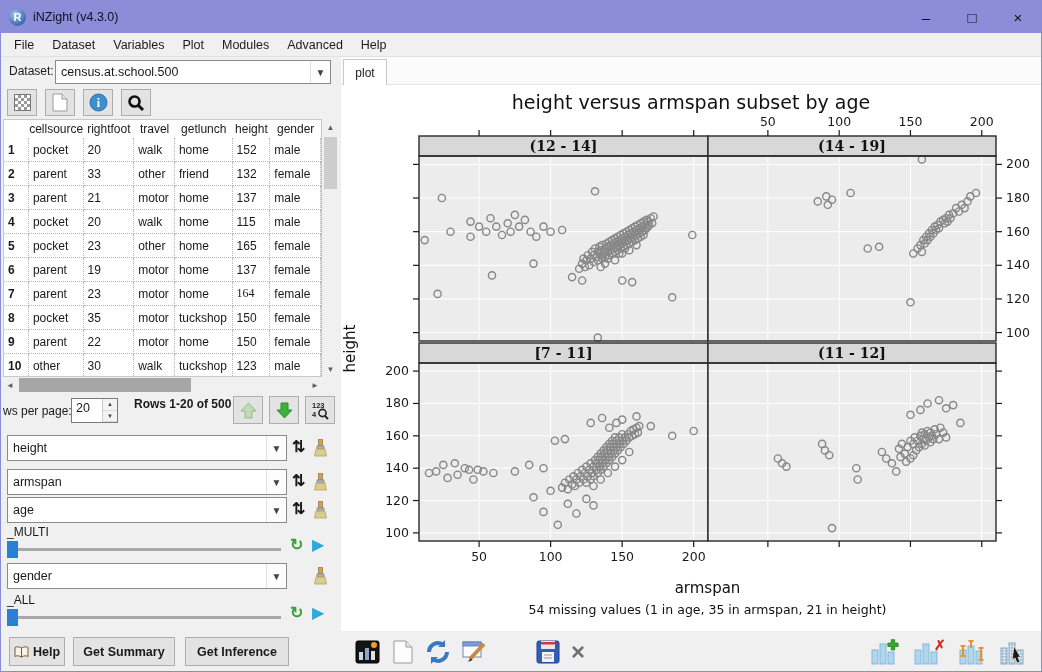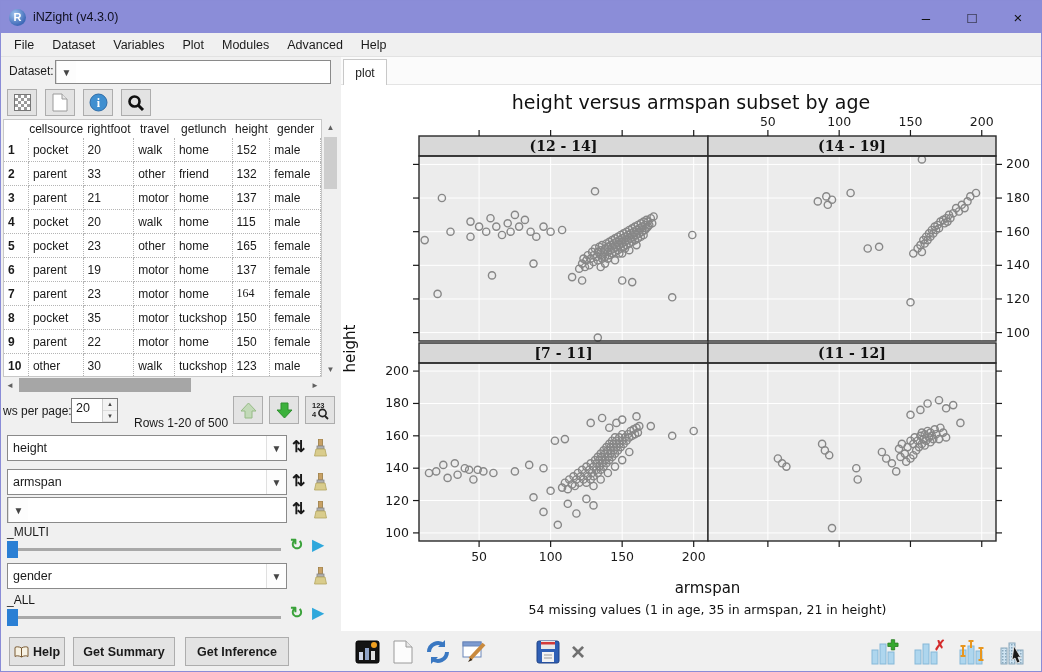"census.at.school.500" span.val { html: none -> <span>census.at.school.500</span> }
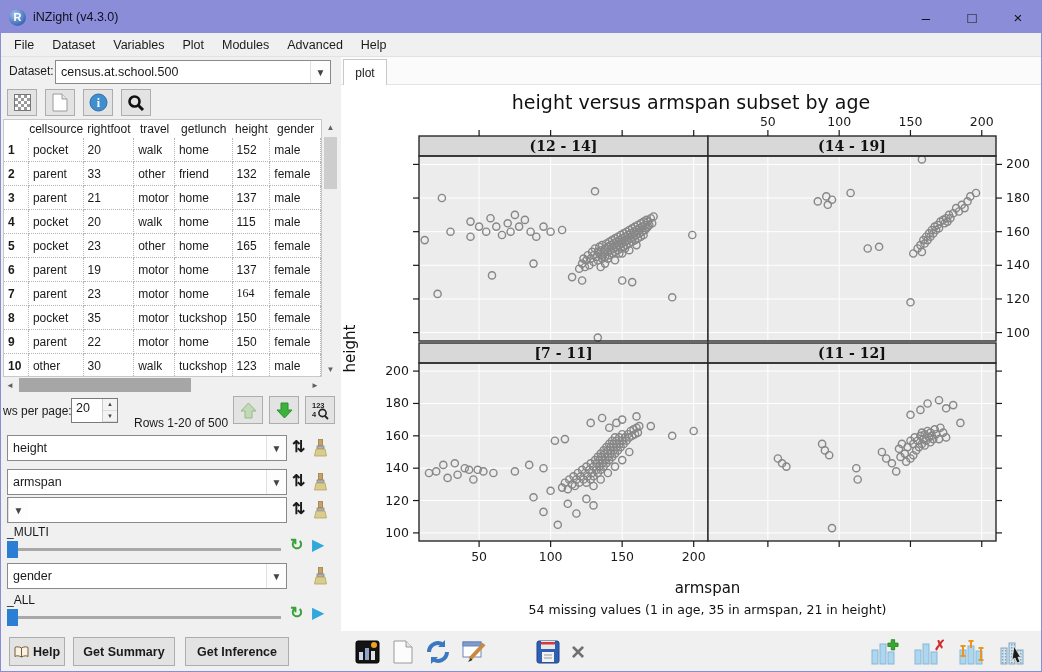"Rows 1-20 of 500" div.abs { font-weight: none -> bold; top: 359px -> 340px }
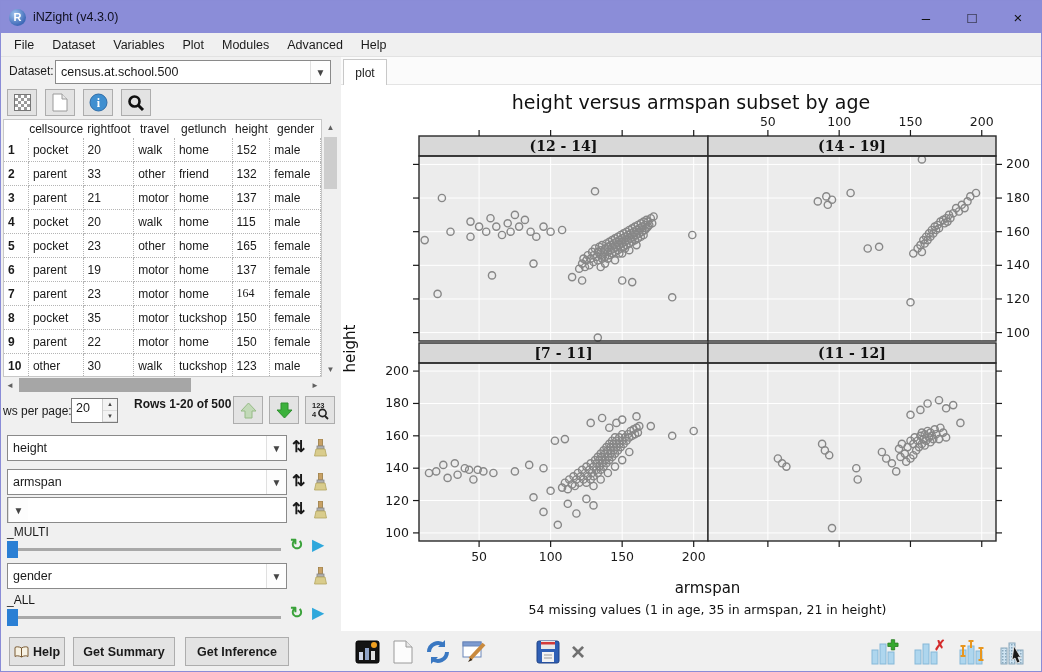"age" span.val { html: none -> <span>age</span> }
